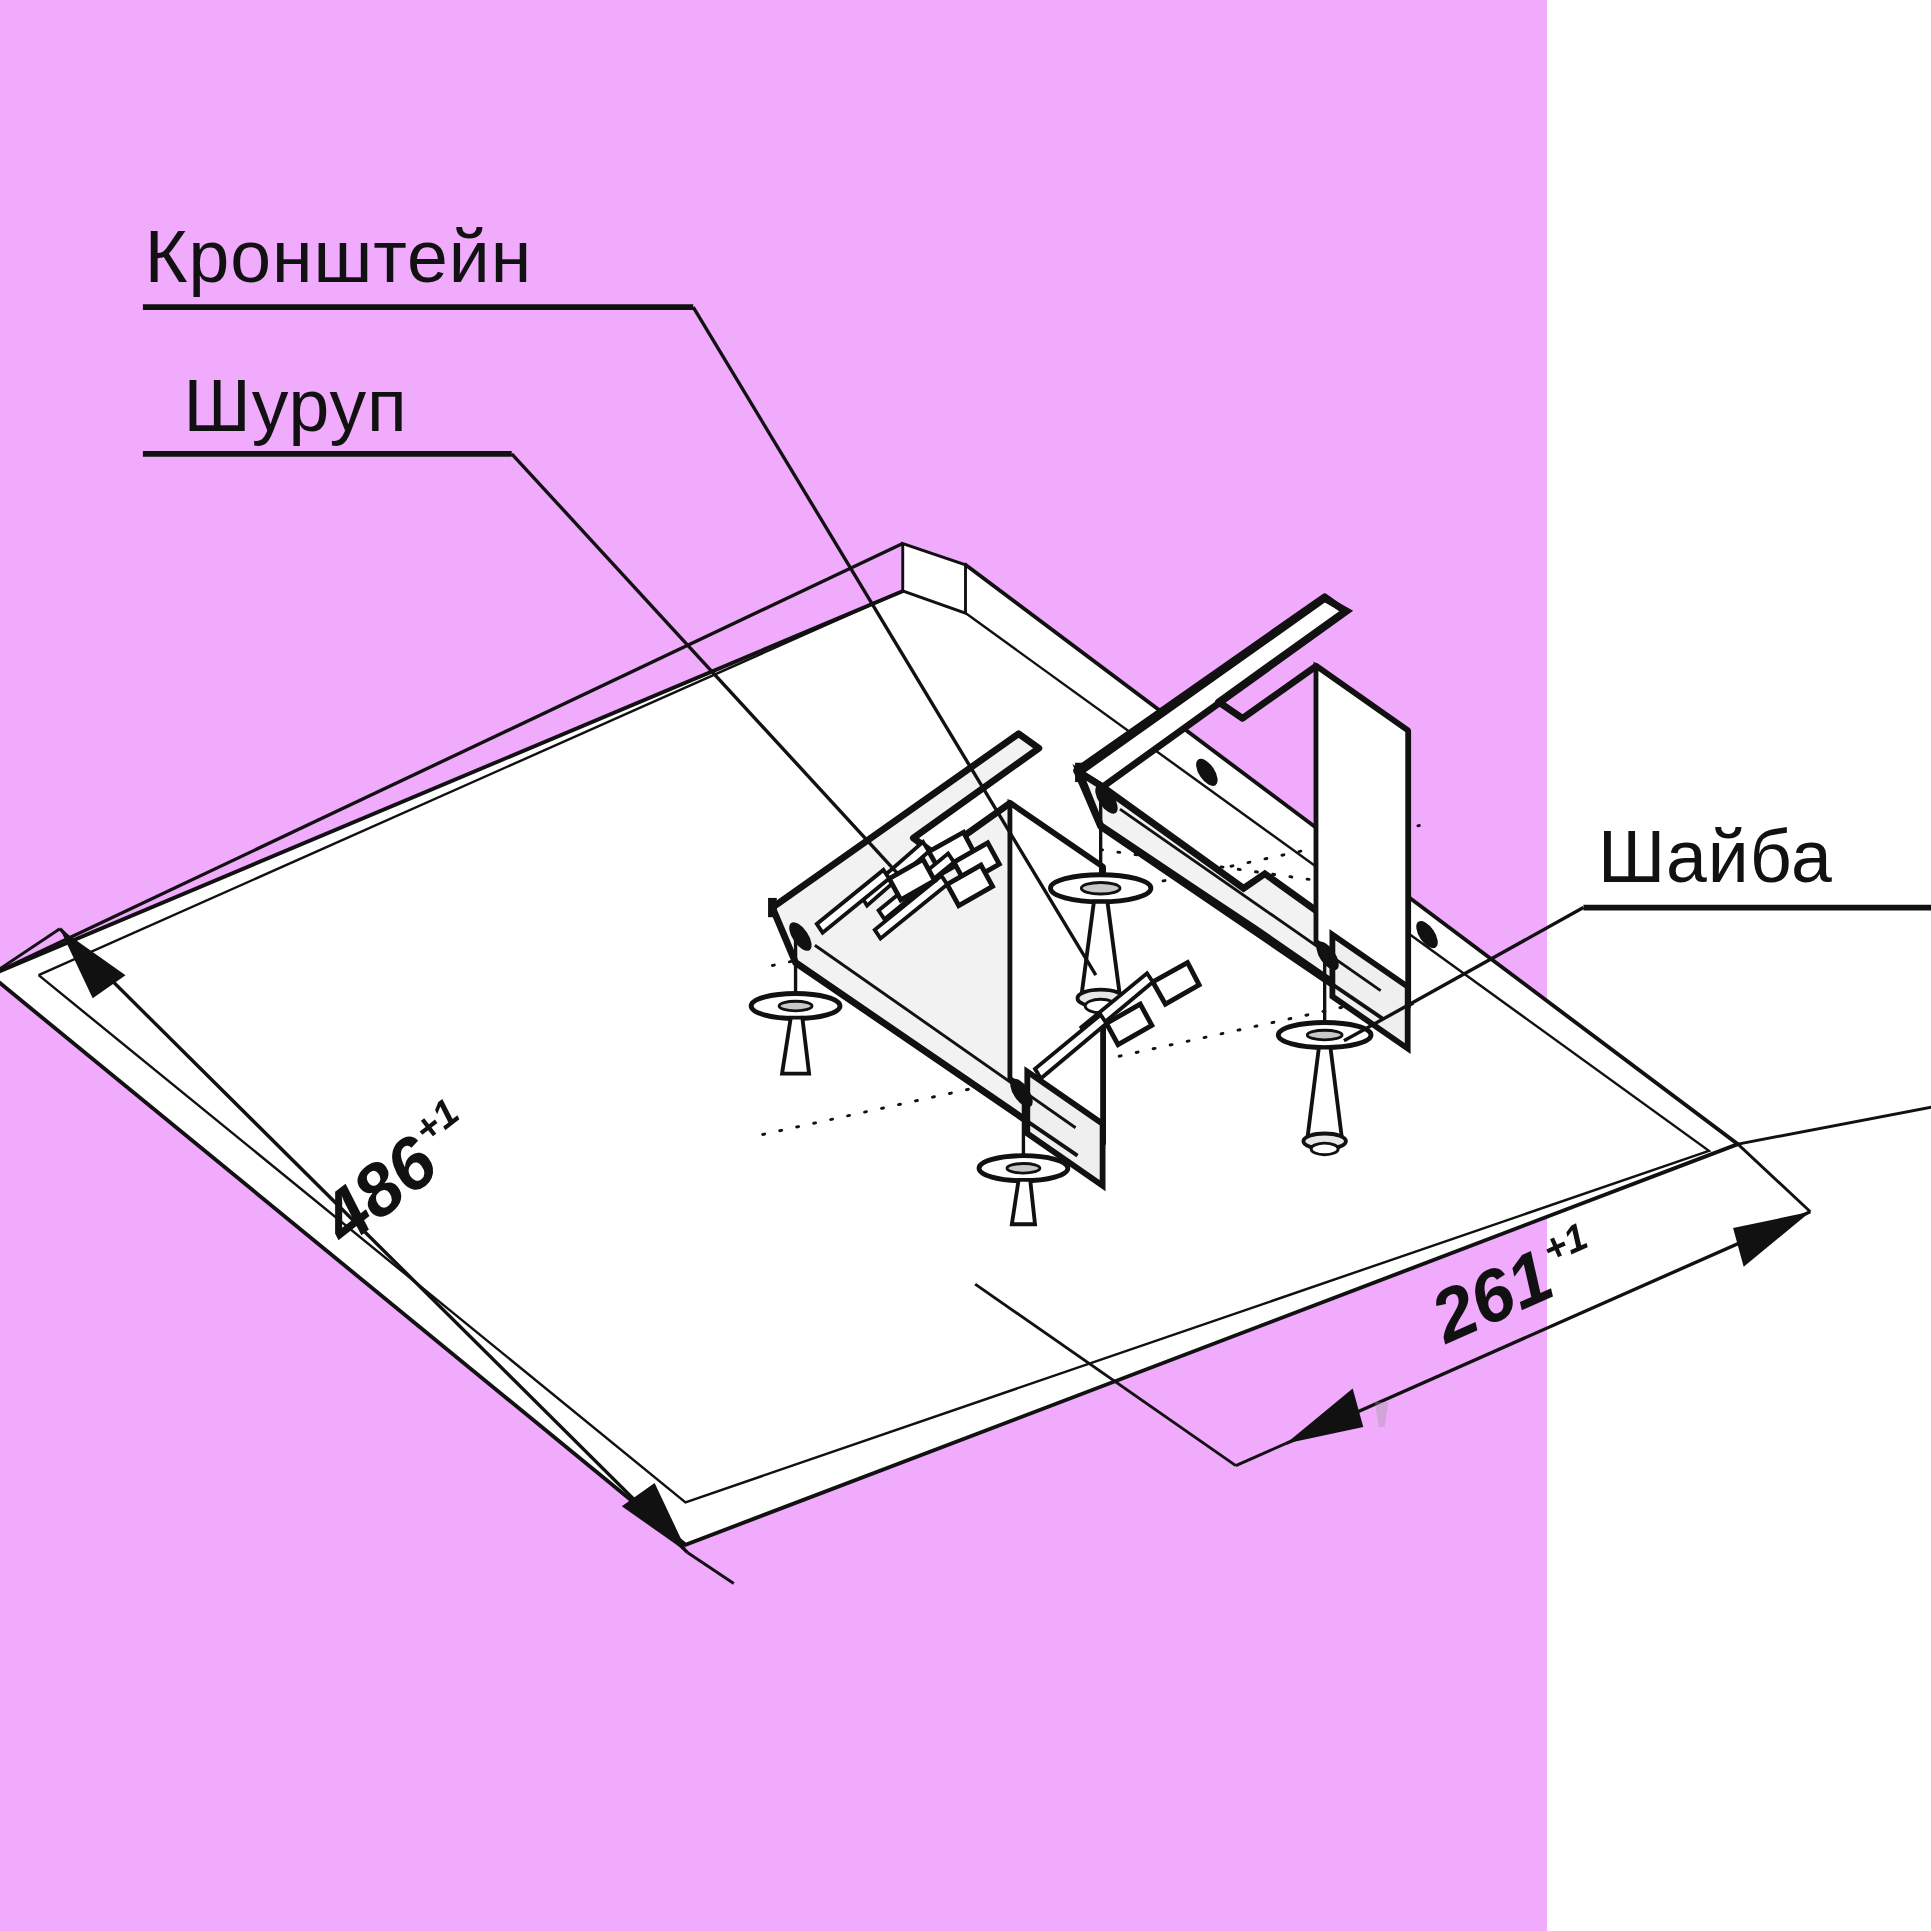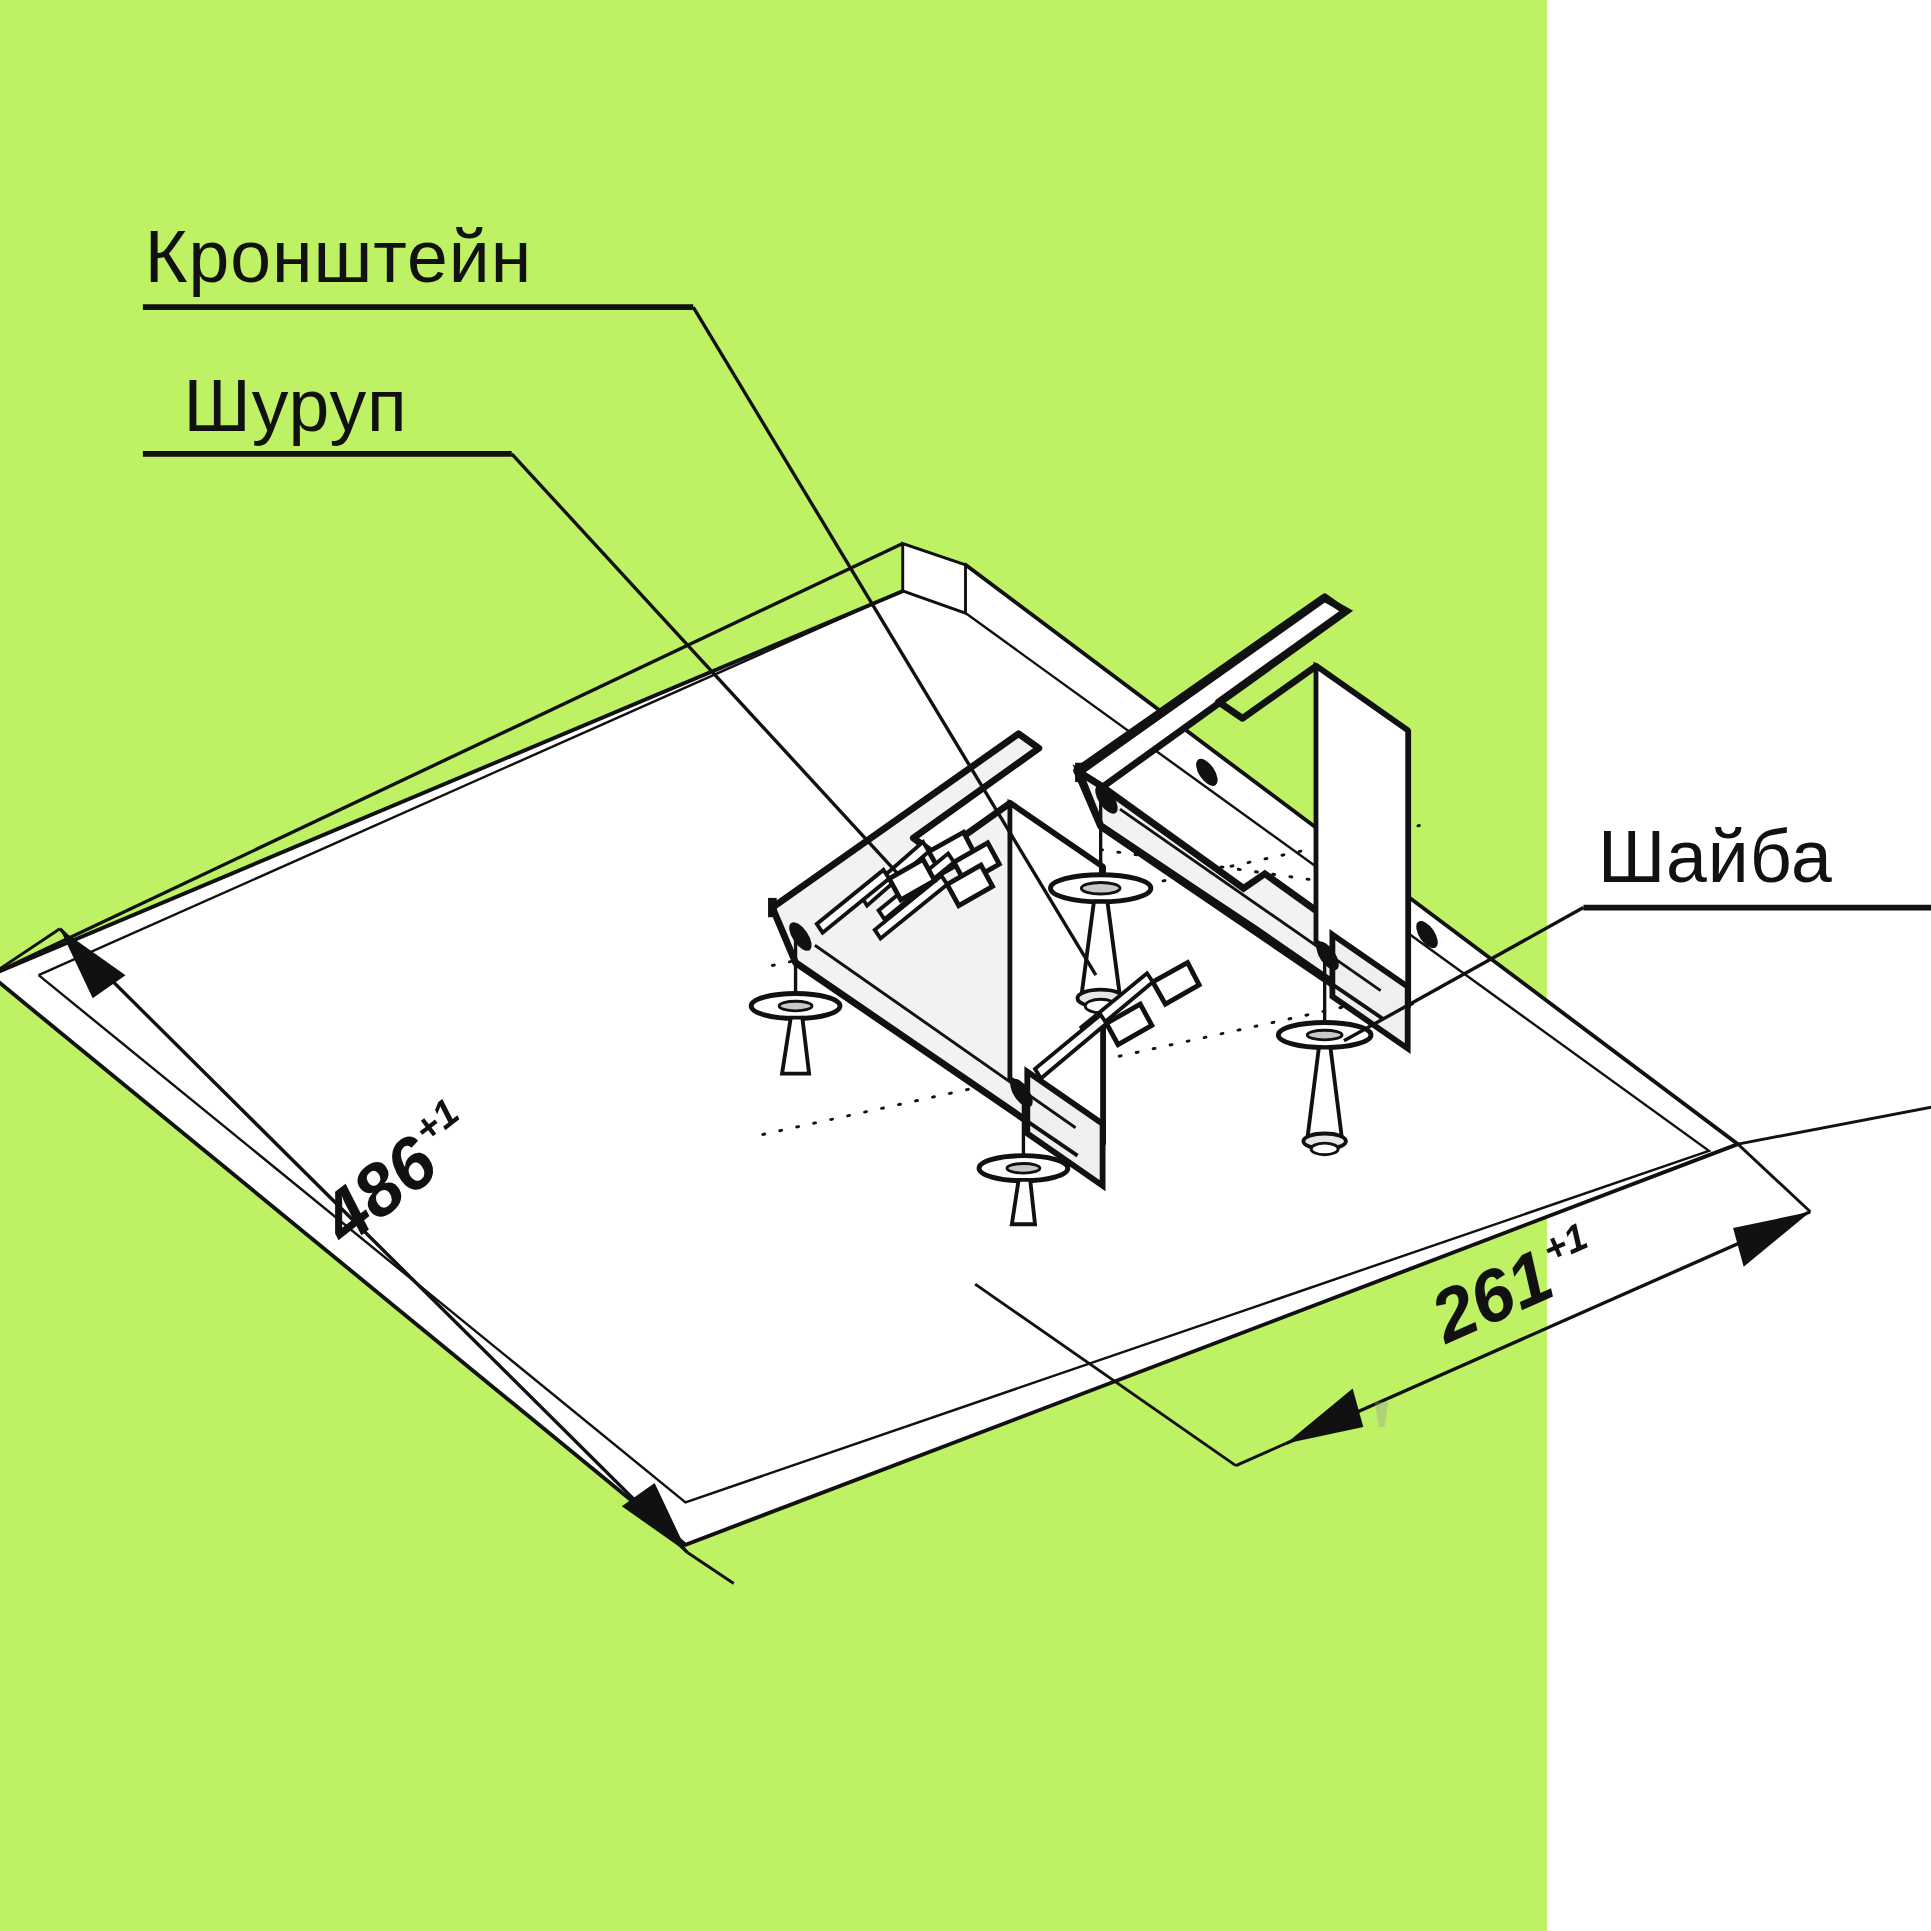"Кронштейн" #stage { background: #bef264 -> #f0abfc }
